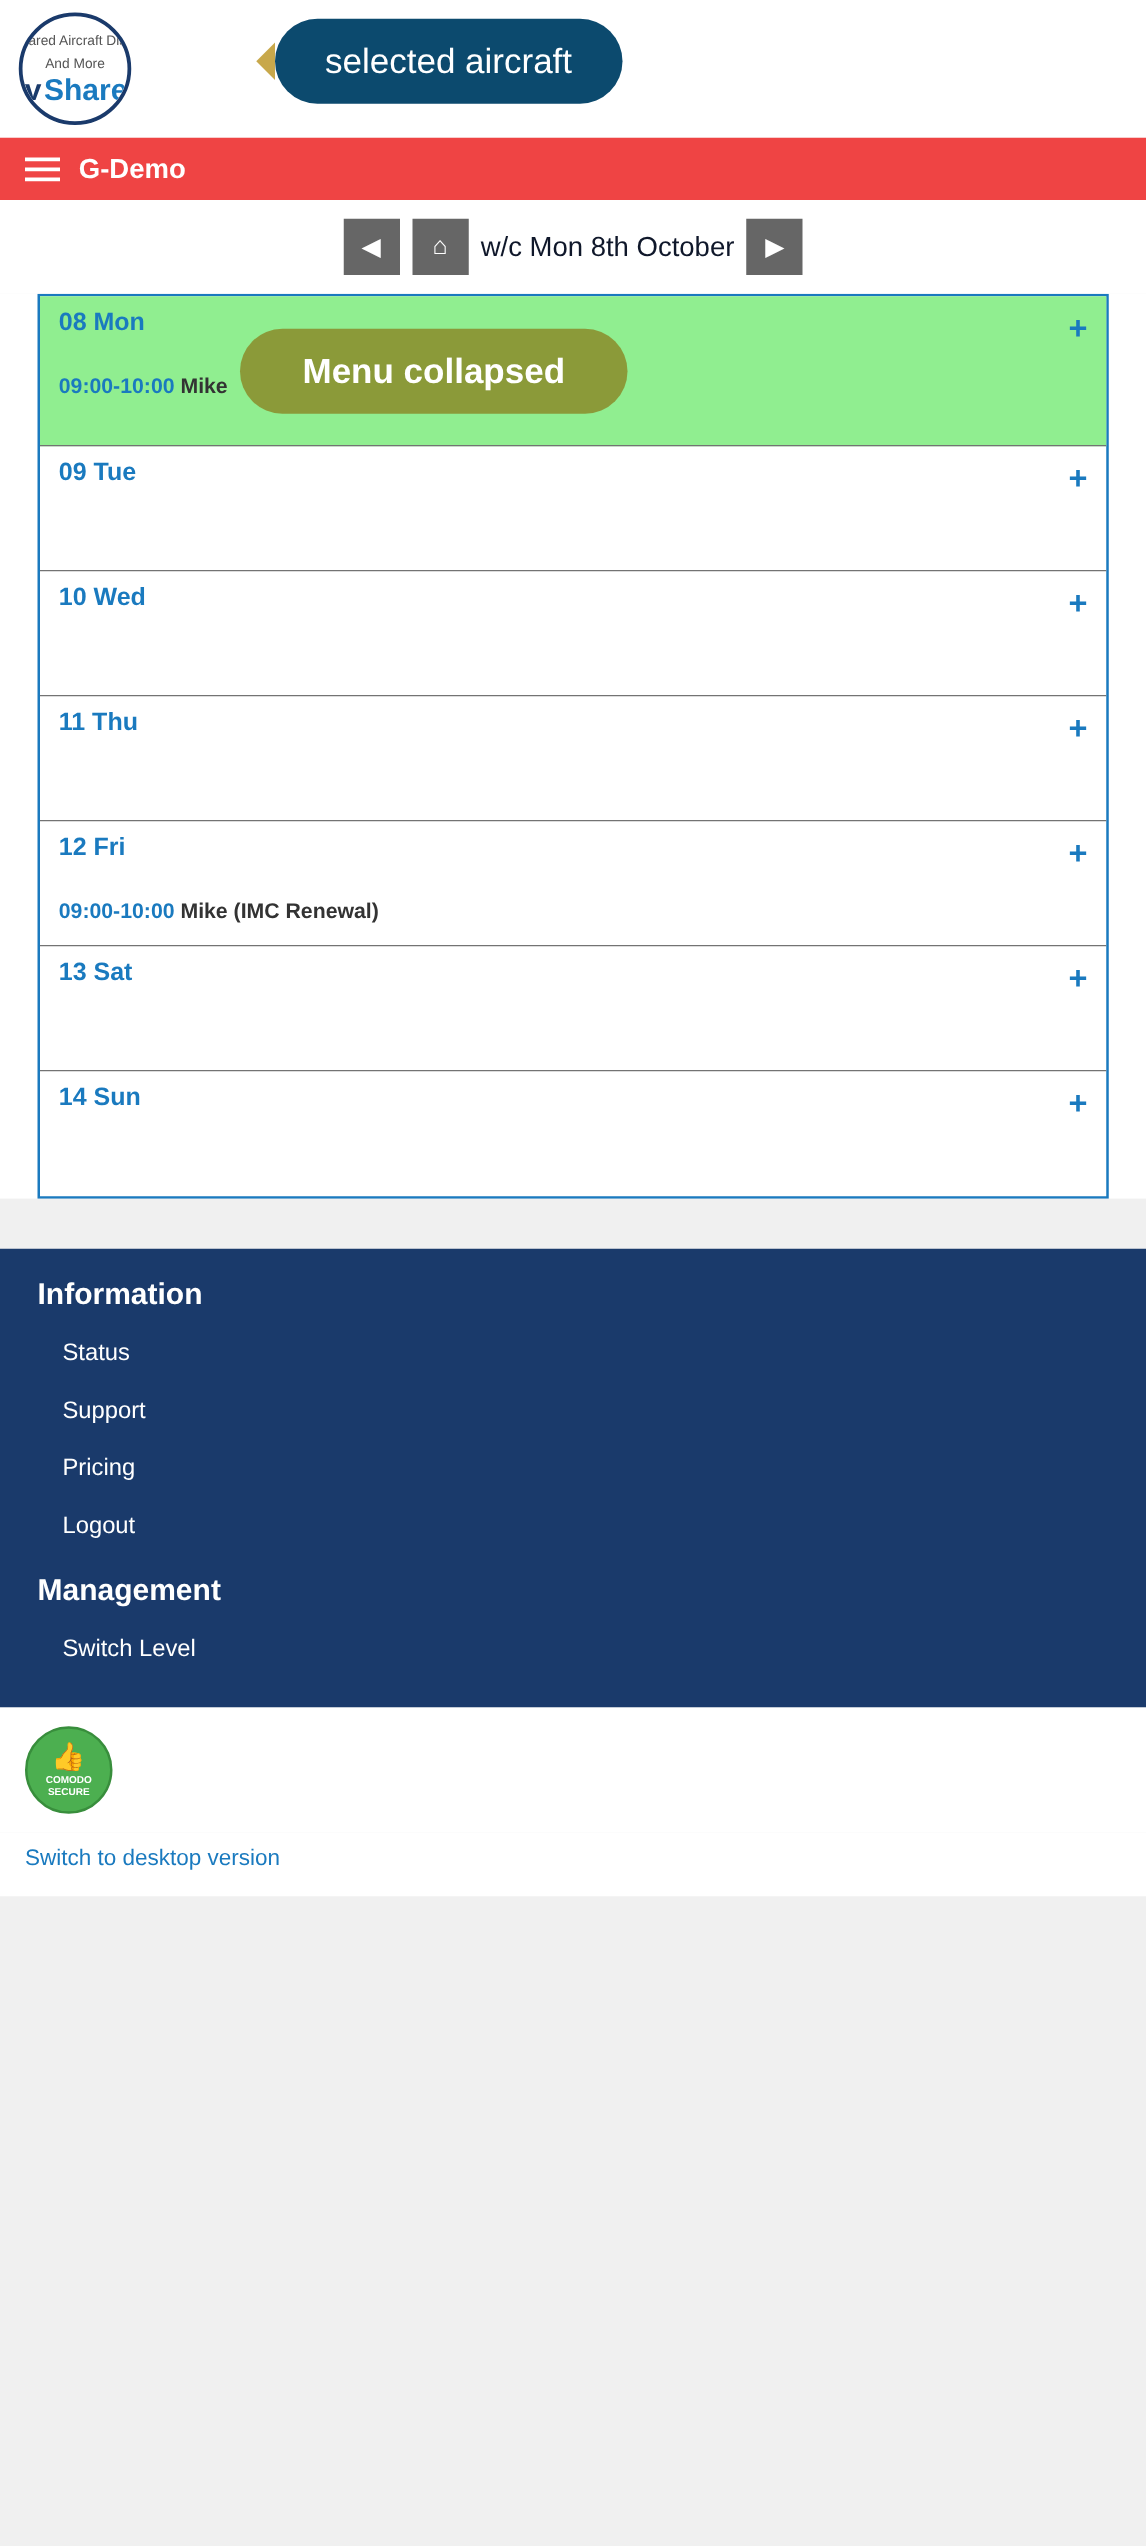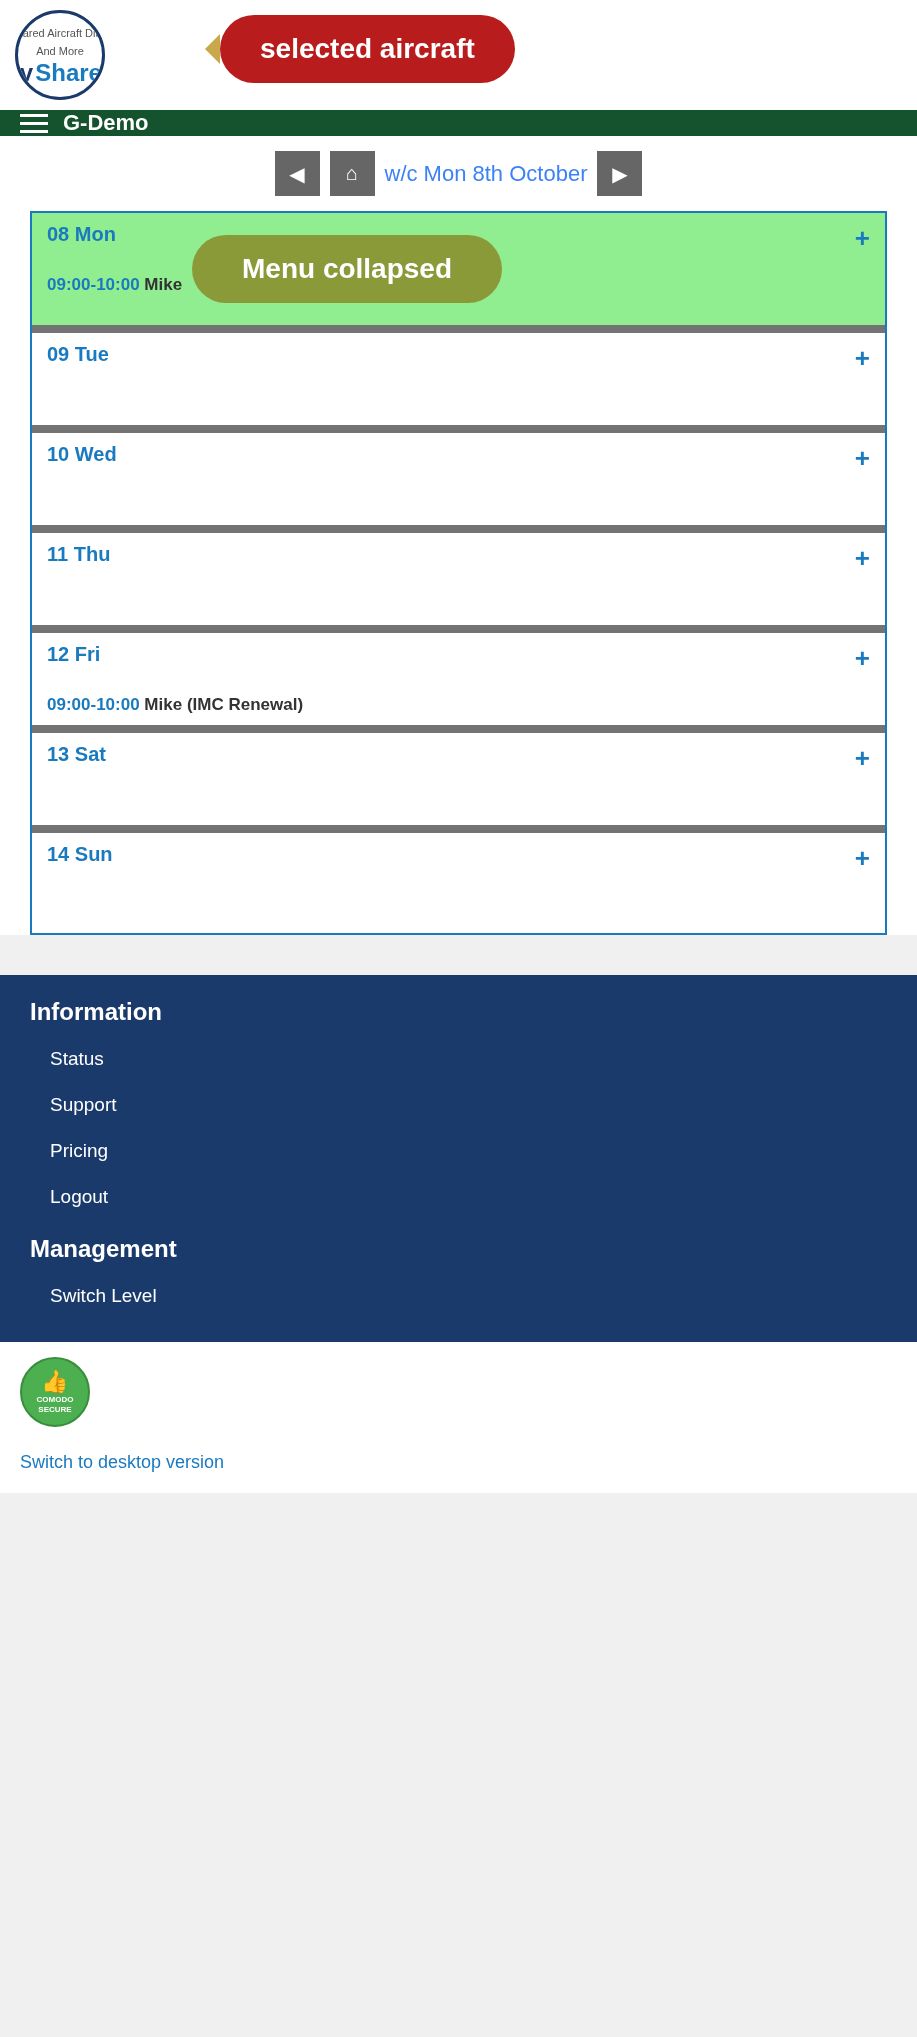"selected aircraft" .tooltip-bubble { background: #b91c1c -> #0c4a6e; font-weight: bold -> normal }
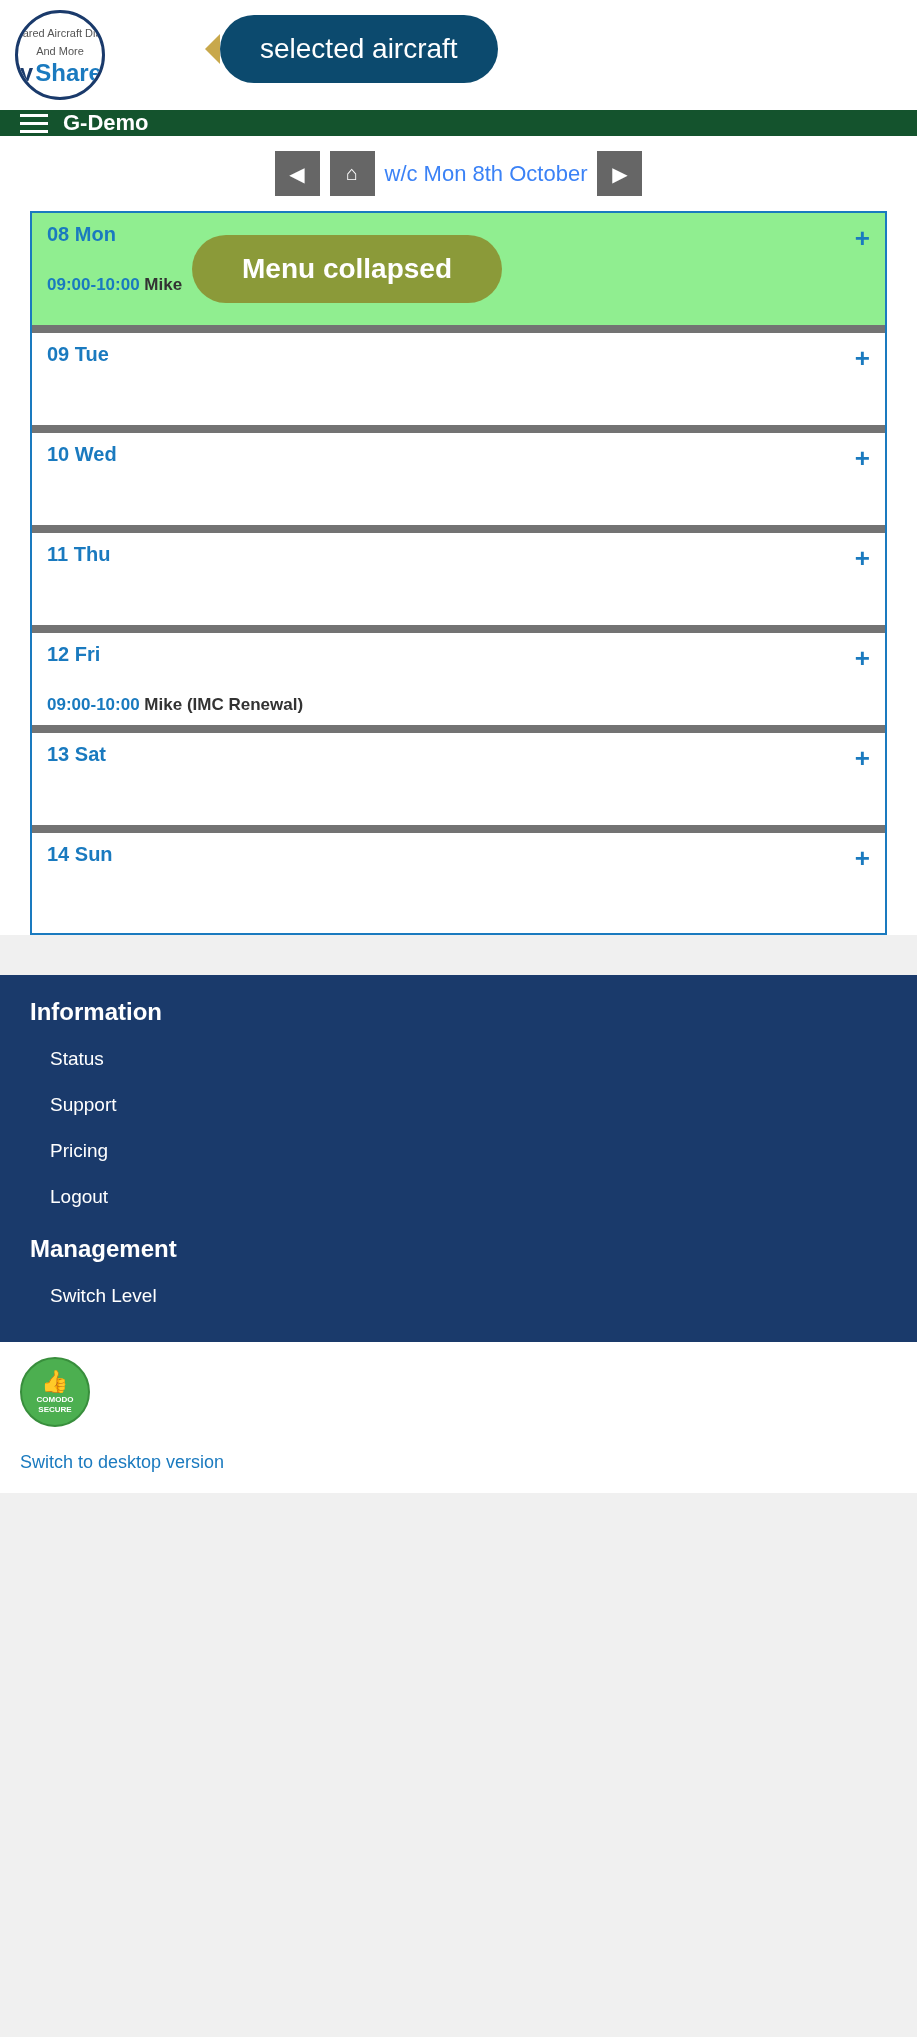"G-Demo" .nav-bar { background: #14532d -> #ef4444; padding: 0 20px -> 12px 20px }
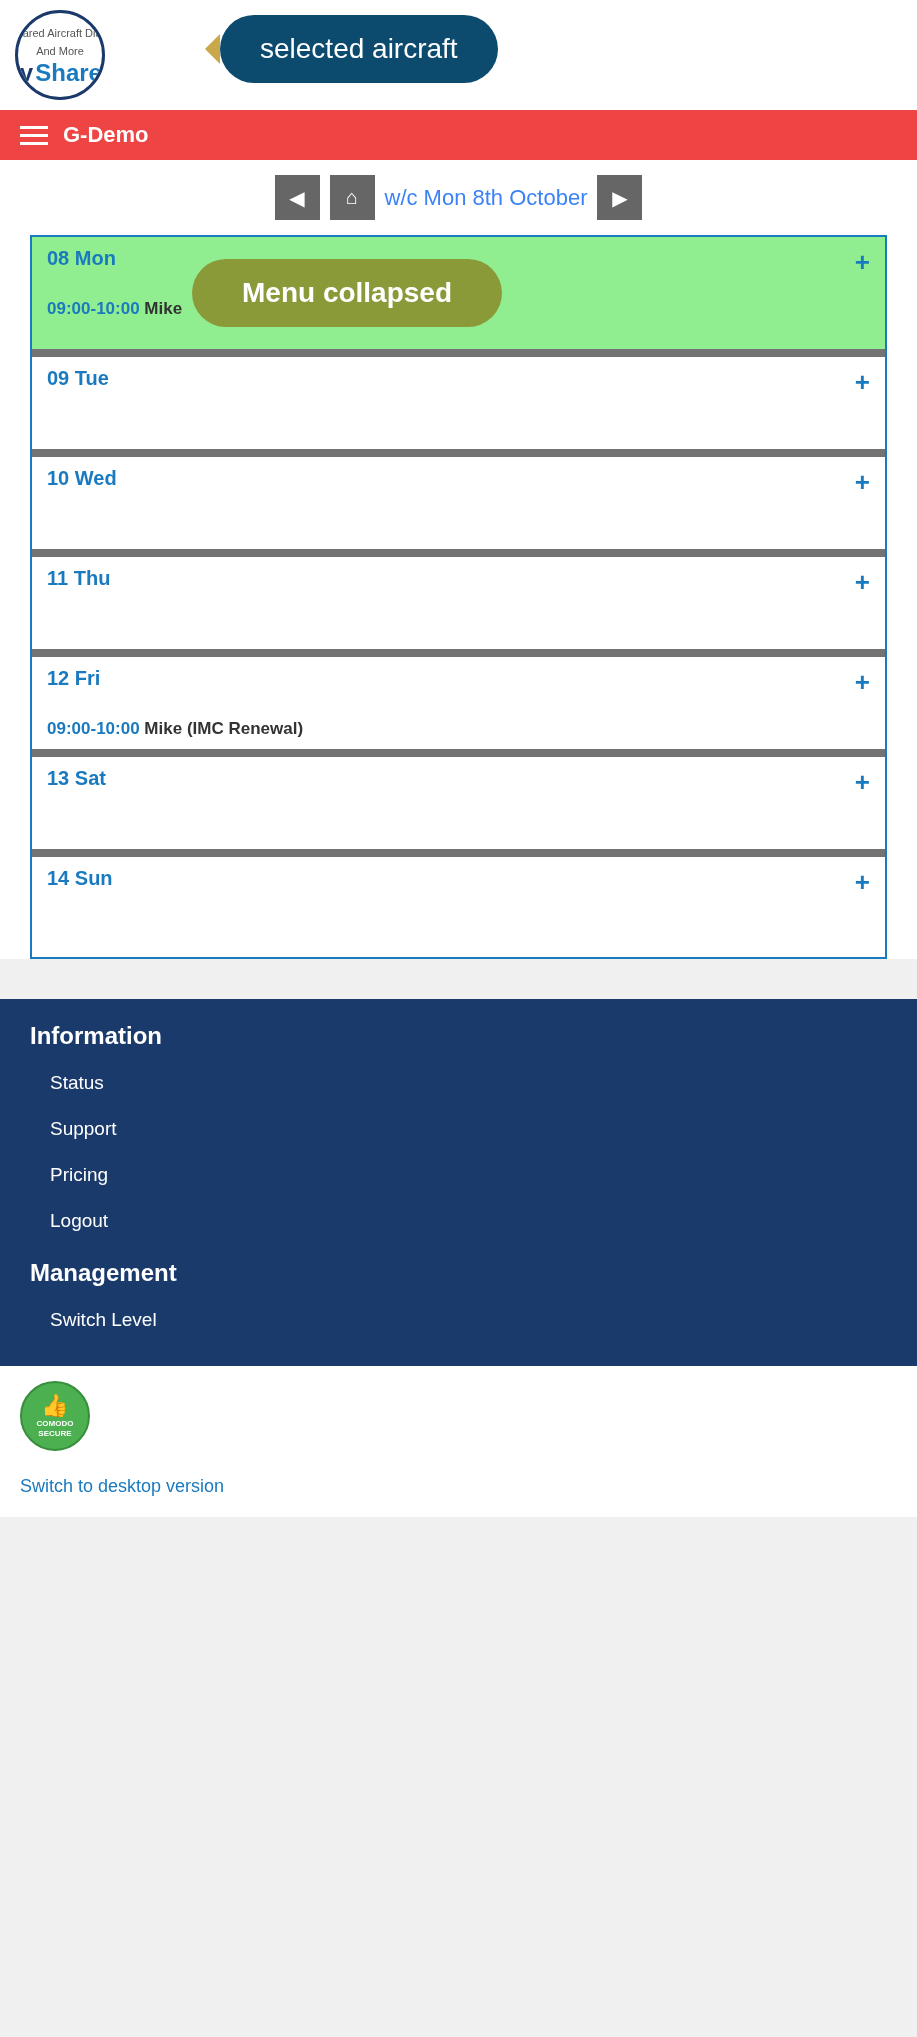"w/c Mon 8th October" .week-label { color: #3b82f6 -> #0f172a }
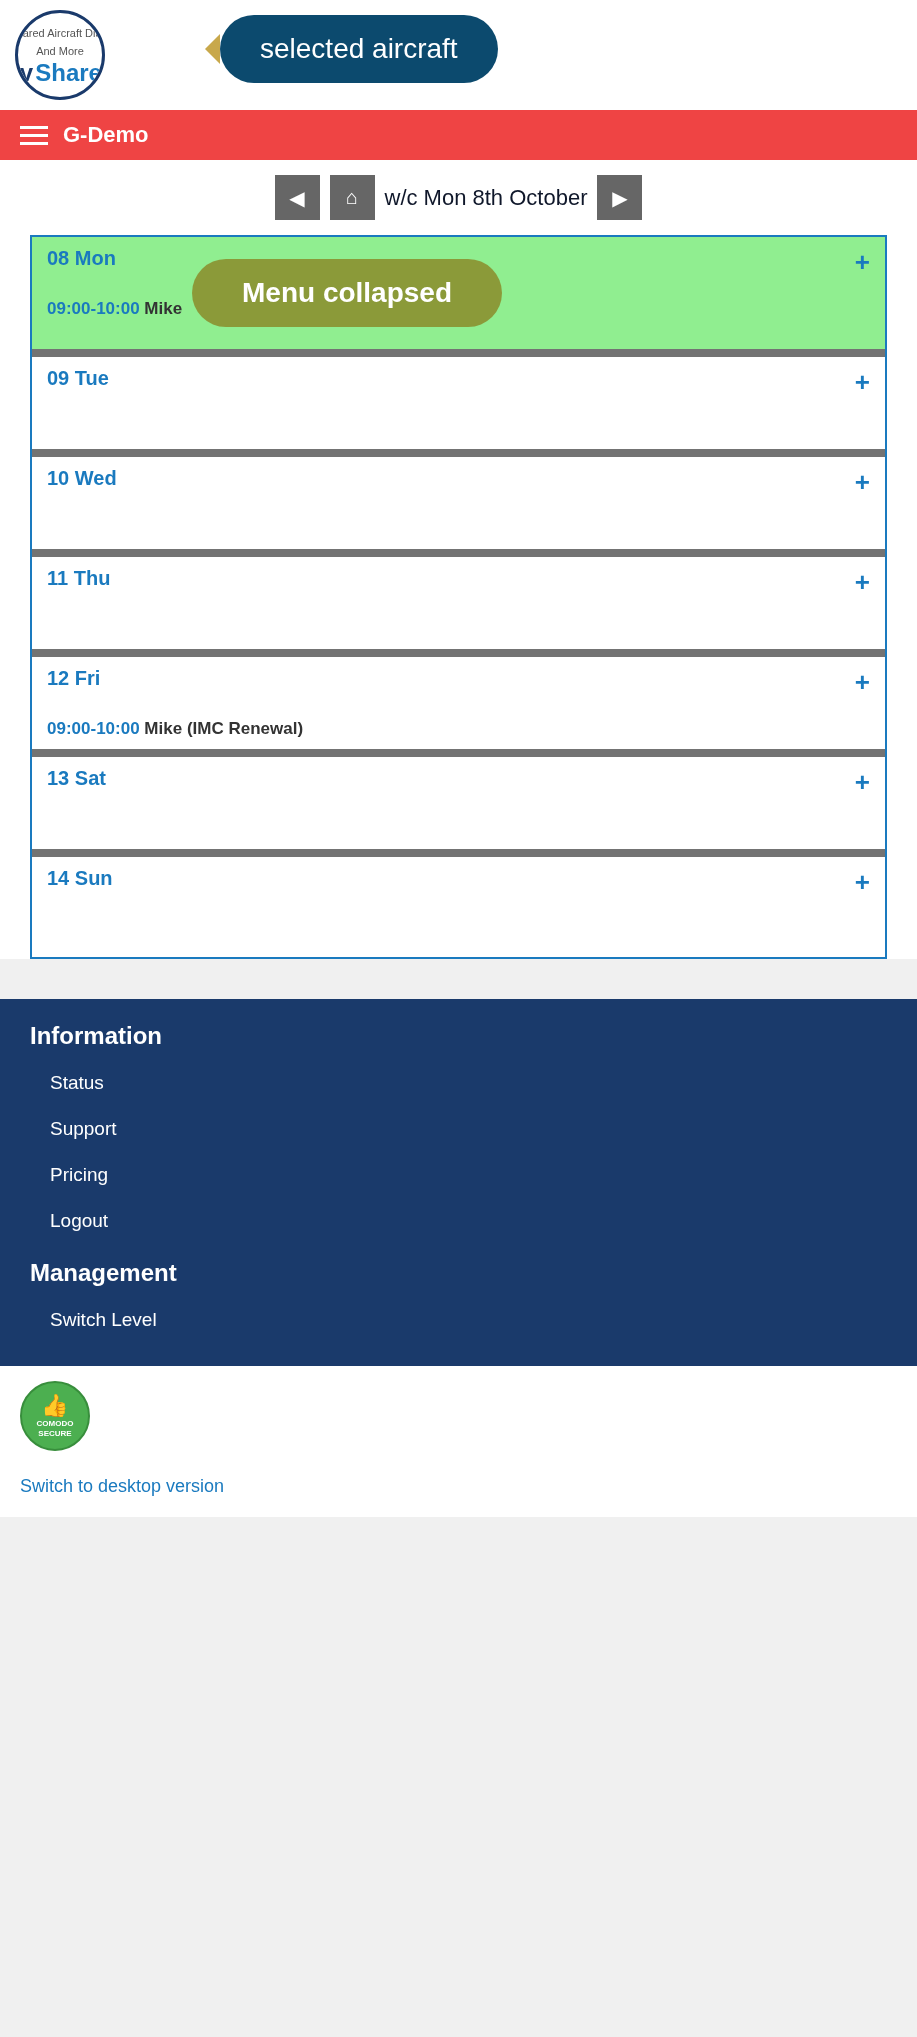"08 Mon" .day-row { border-bottom: 8px solid #737373 -> 1px solid #737373 }
